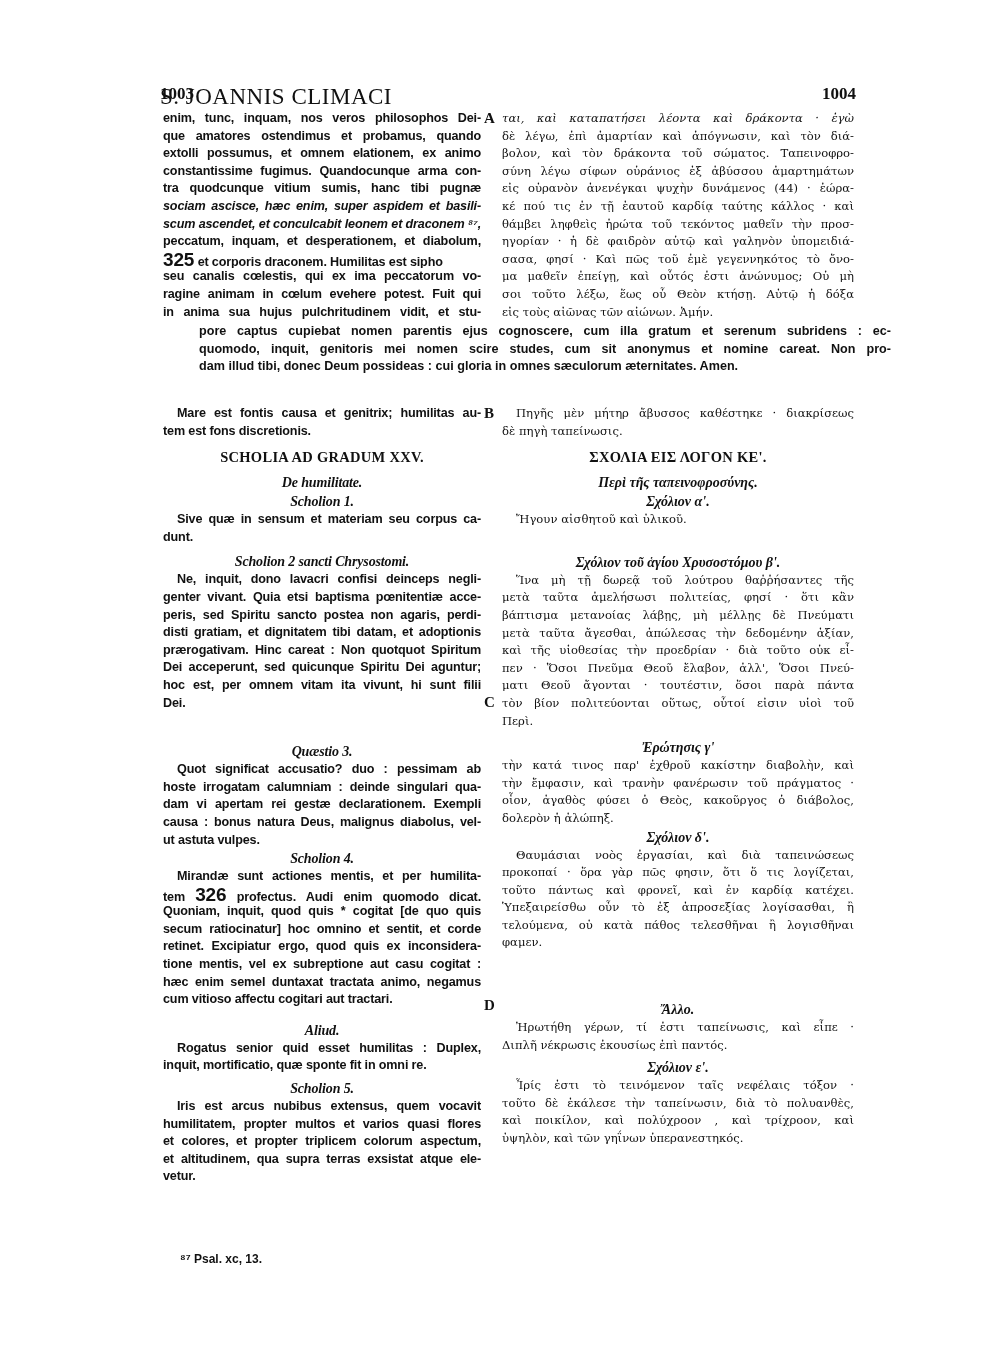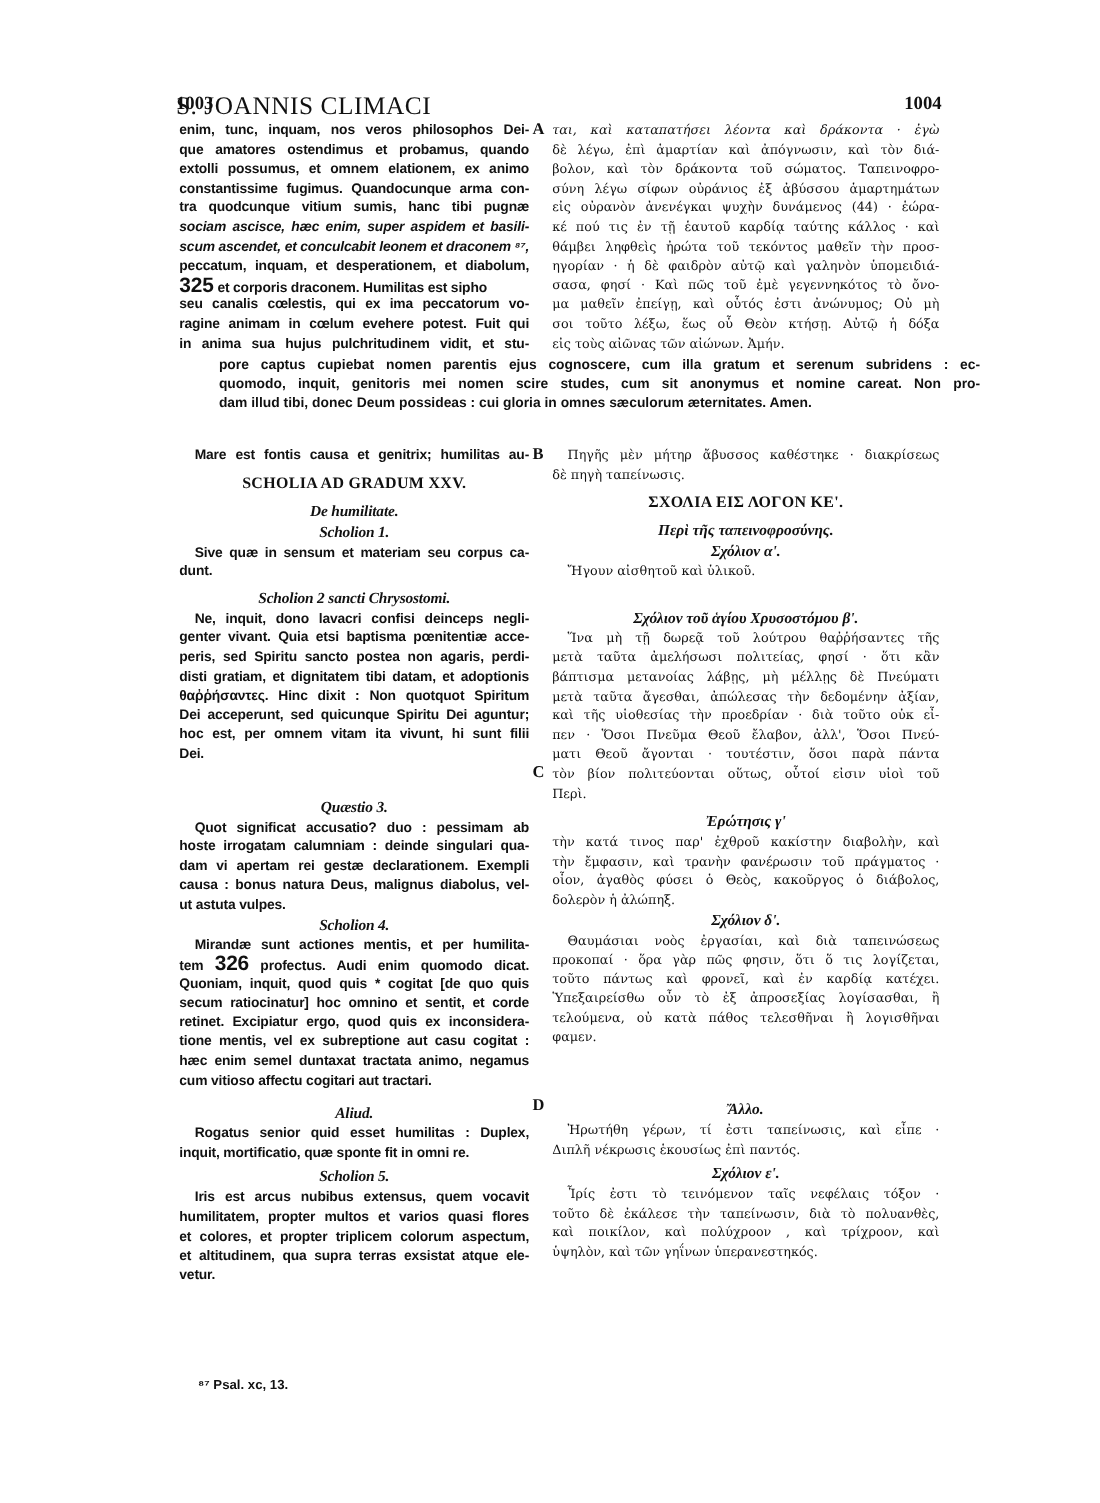"tem est fons discretionis." span.line { html: none -> <span>tem est fons discretionis.</span> }
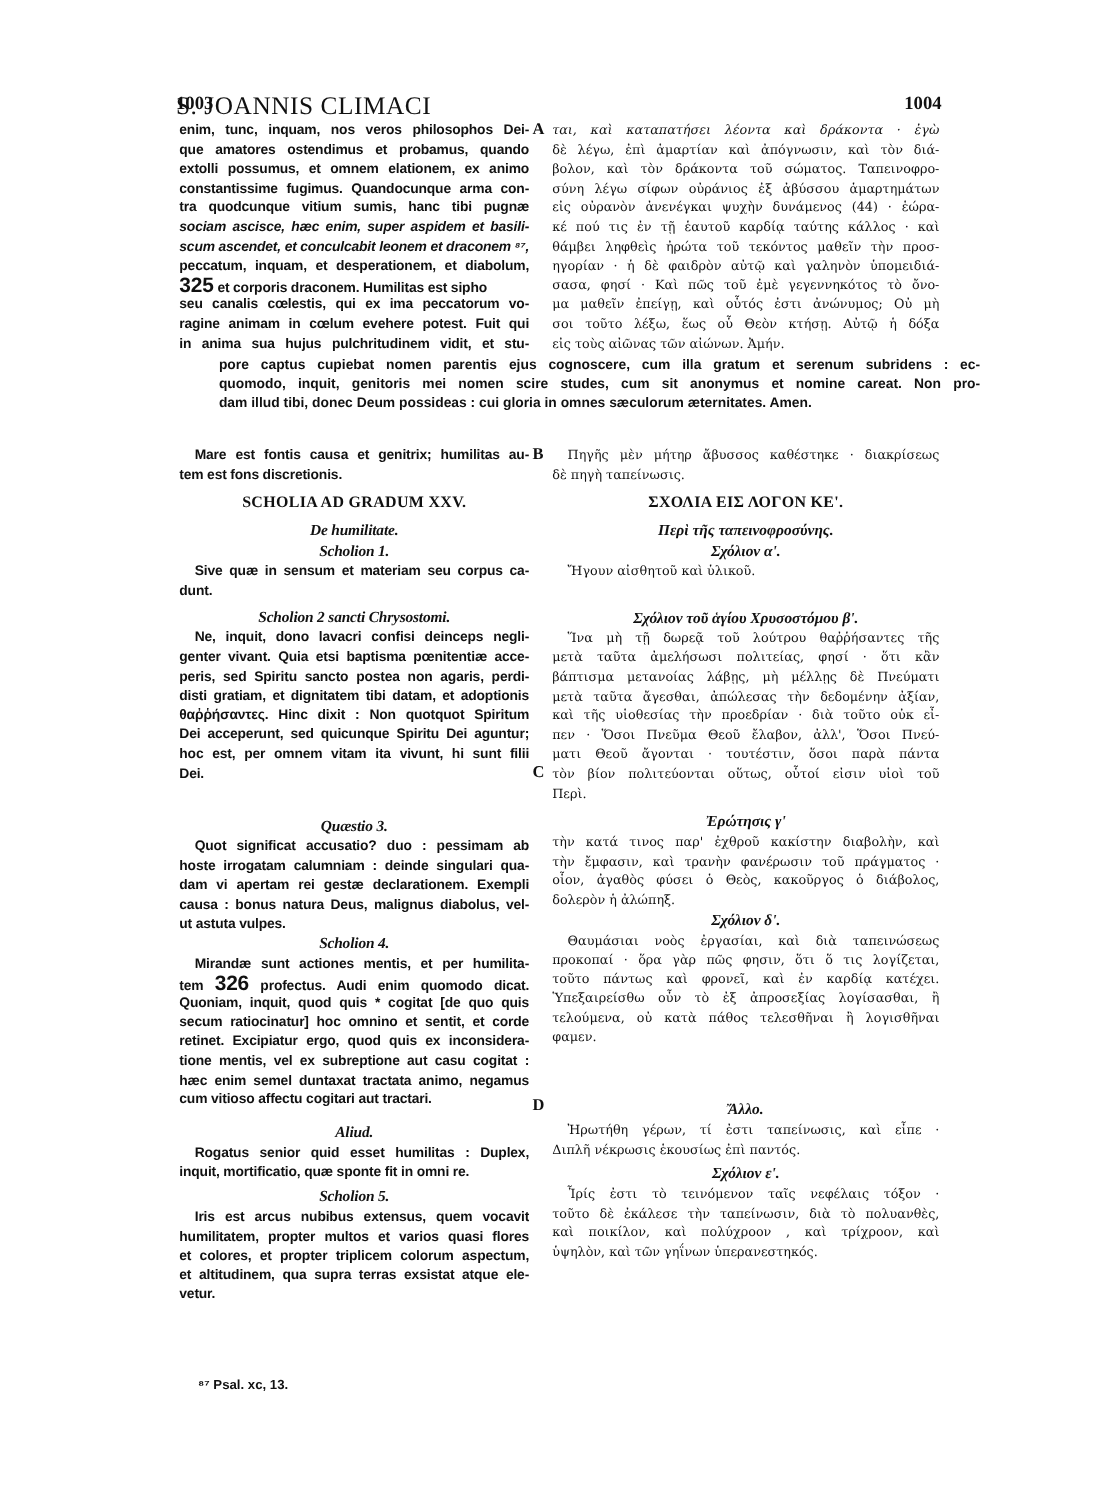"θαῤῥήσαντες. Hinc dixit : Non" span.line { text: θαῤῥήσαντες. Hinc dixit -> prærogativam. Hinc careat }
